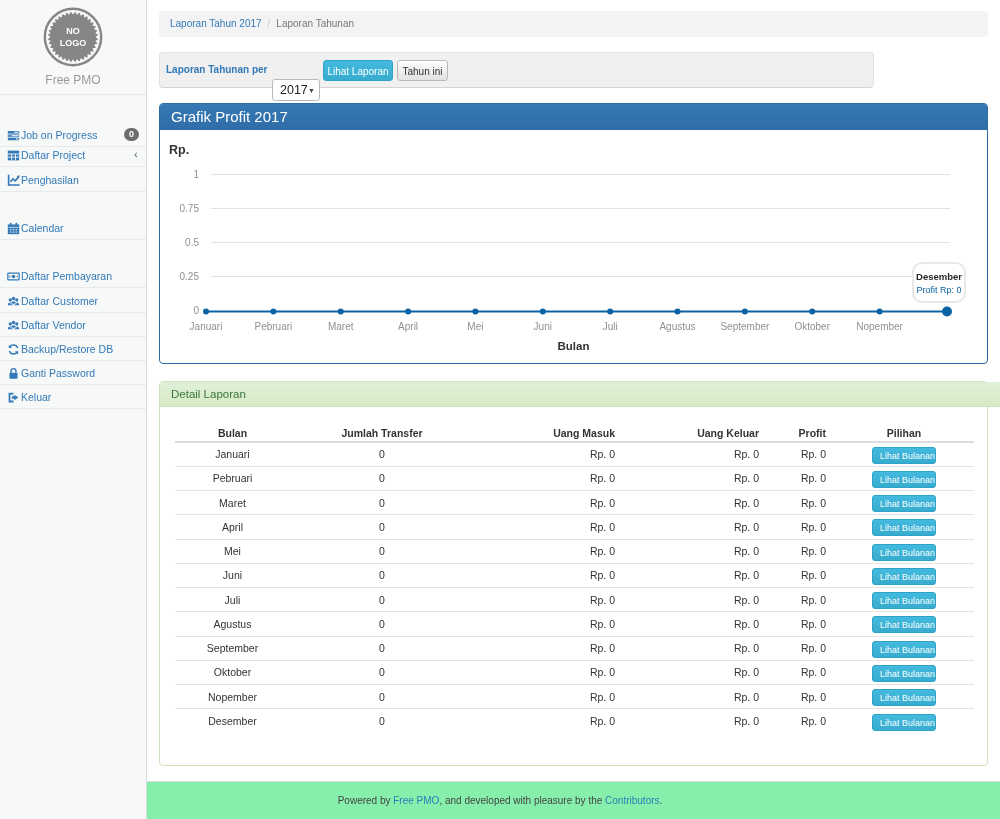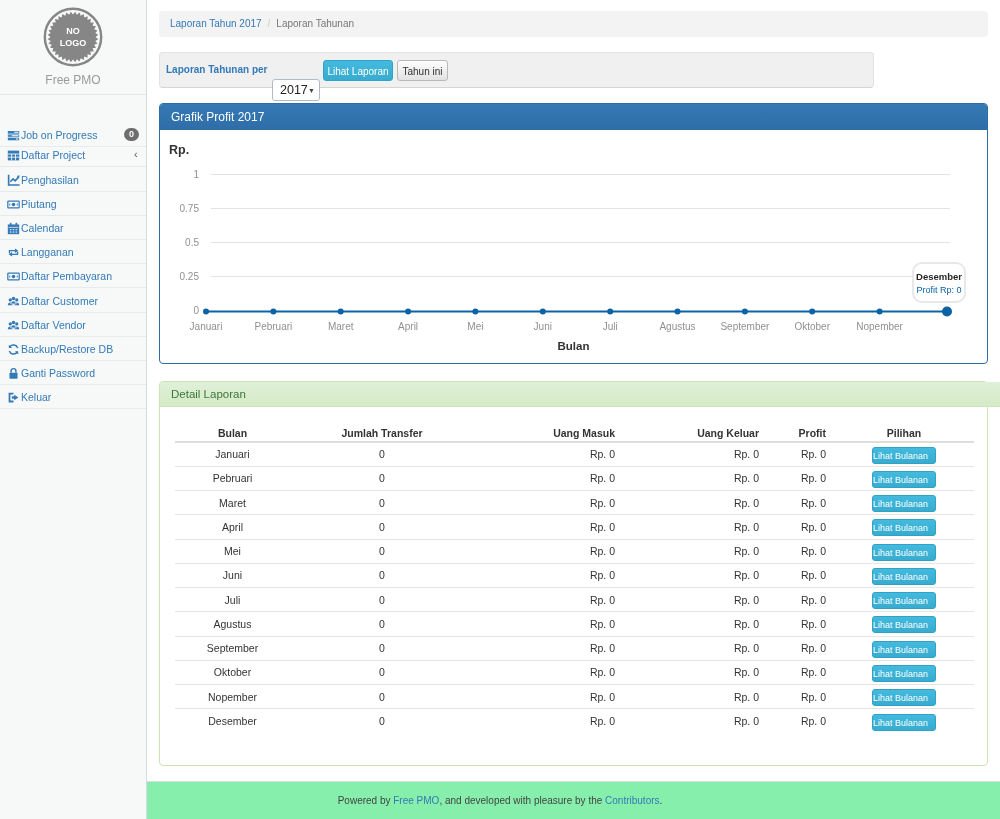"Grafik Profit 2017" #chead { font-size: 12px -> 15px }
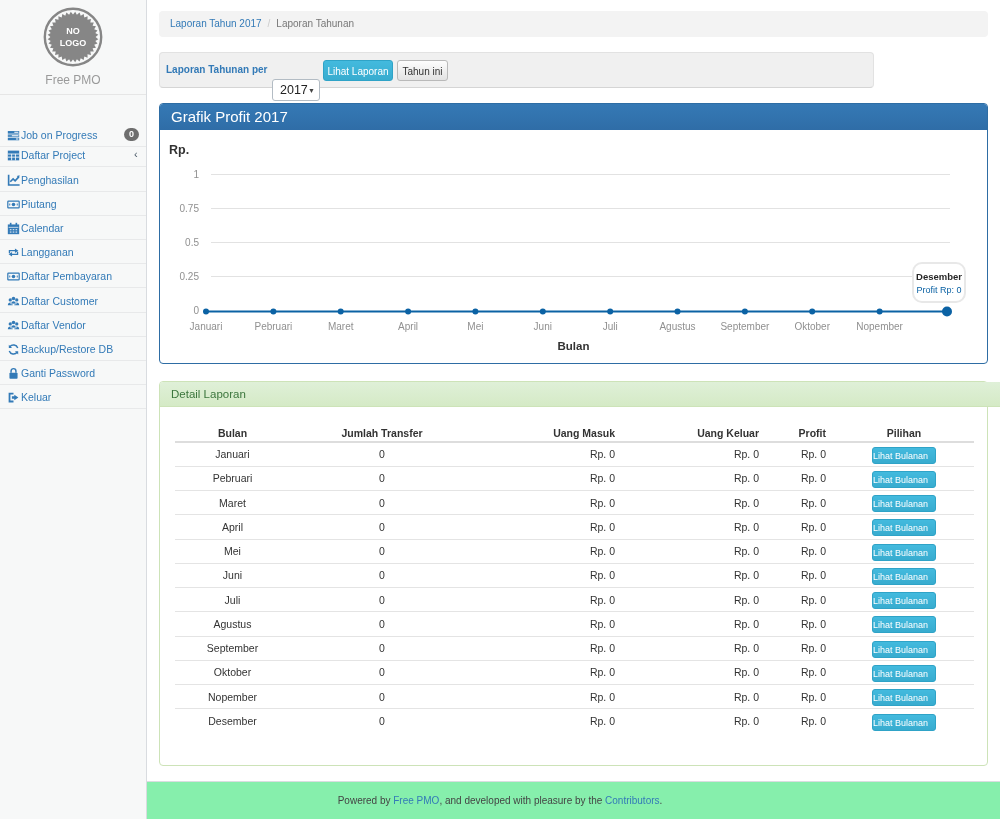"Piutang" div.mi { html: <div> <svg> <rect></rect> <circle></circle> <path></path> </svg> <span>Piutang</span> </div> -> none }
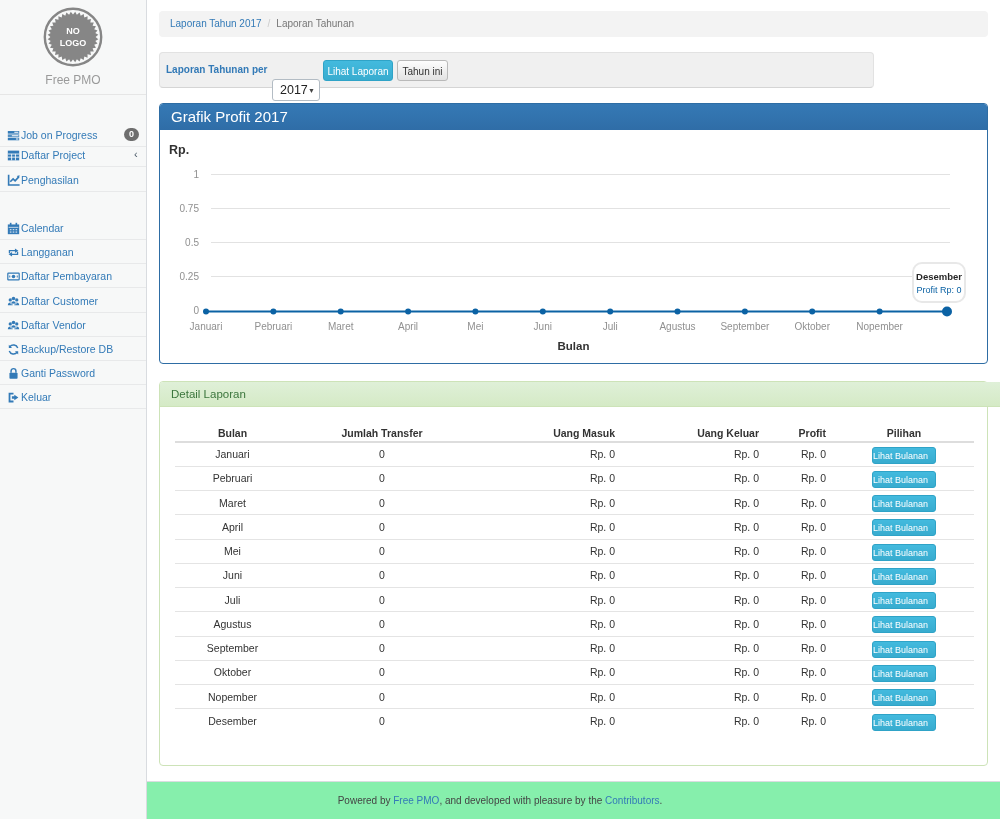"Langganan" div.mi { html: <div> <svg> <g> <path></path> <path></path> </g> <g> <path></path> <path></path> </g> </svg> <span>Langganan</span> </div> -> none }
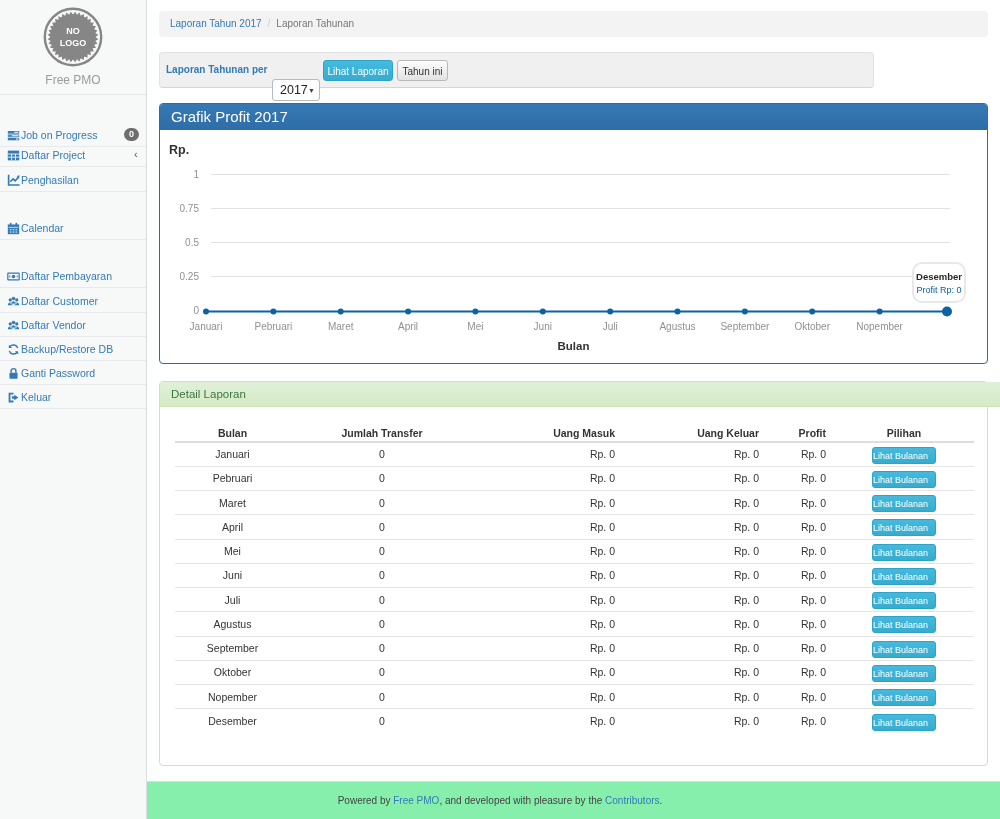"Lihat Bulanan" .btnsm { text-align: left -> right }
